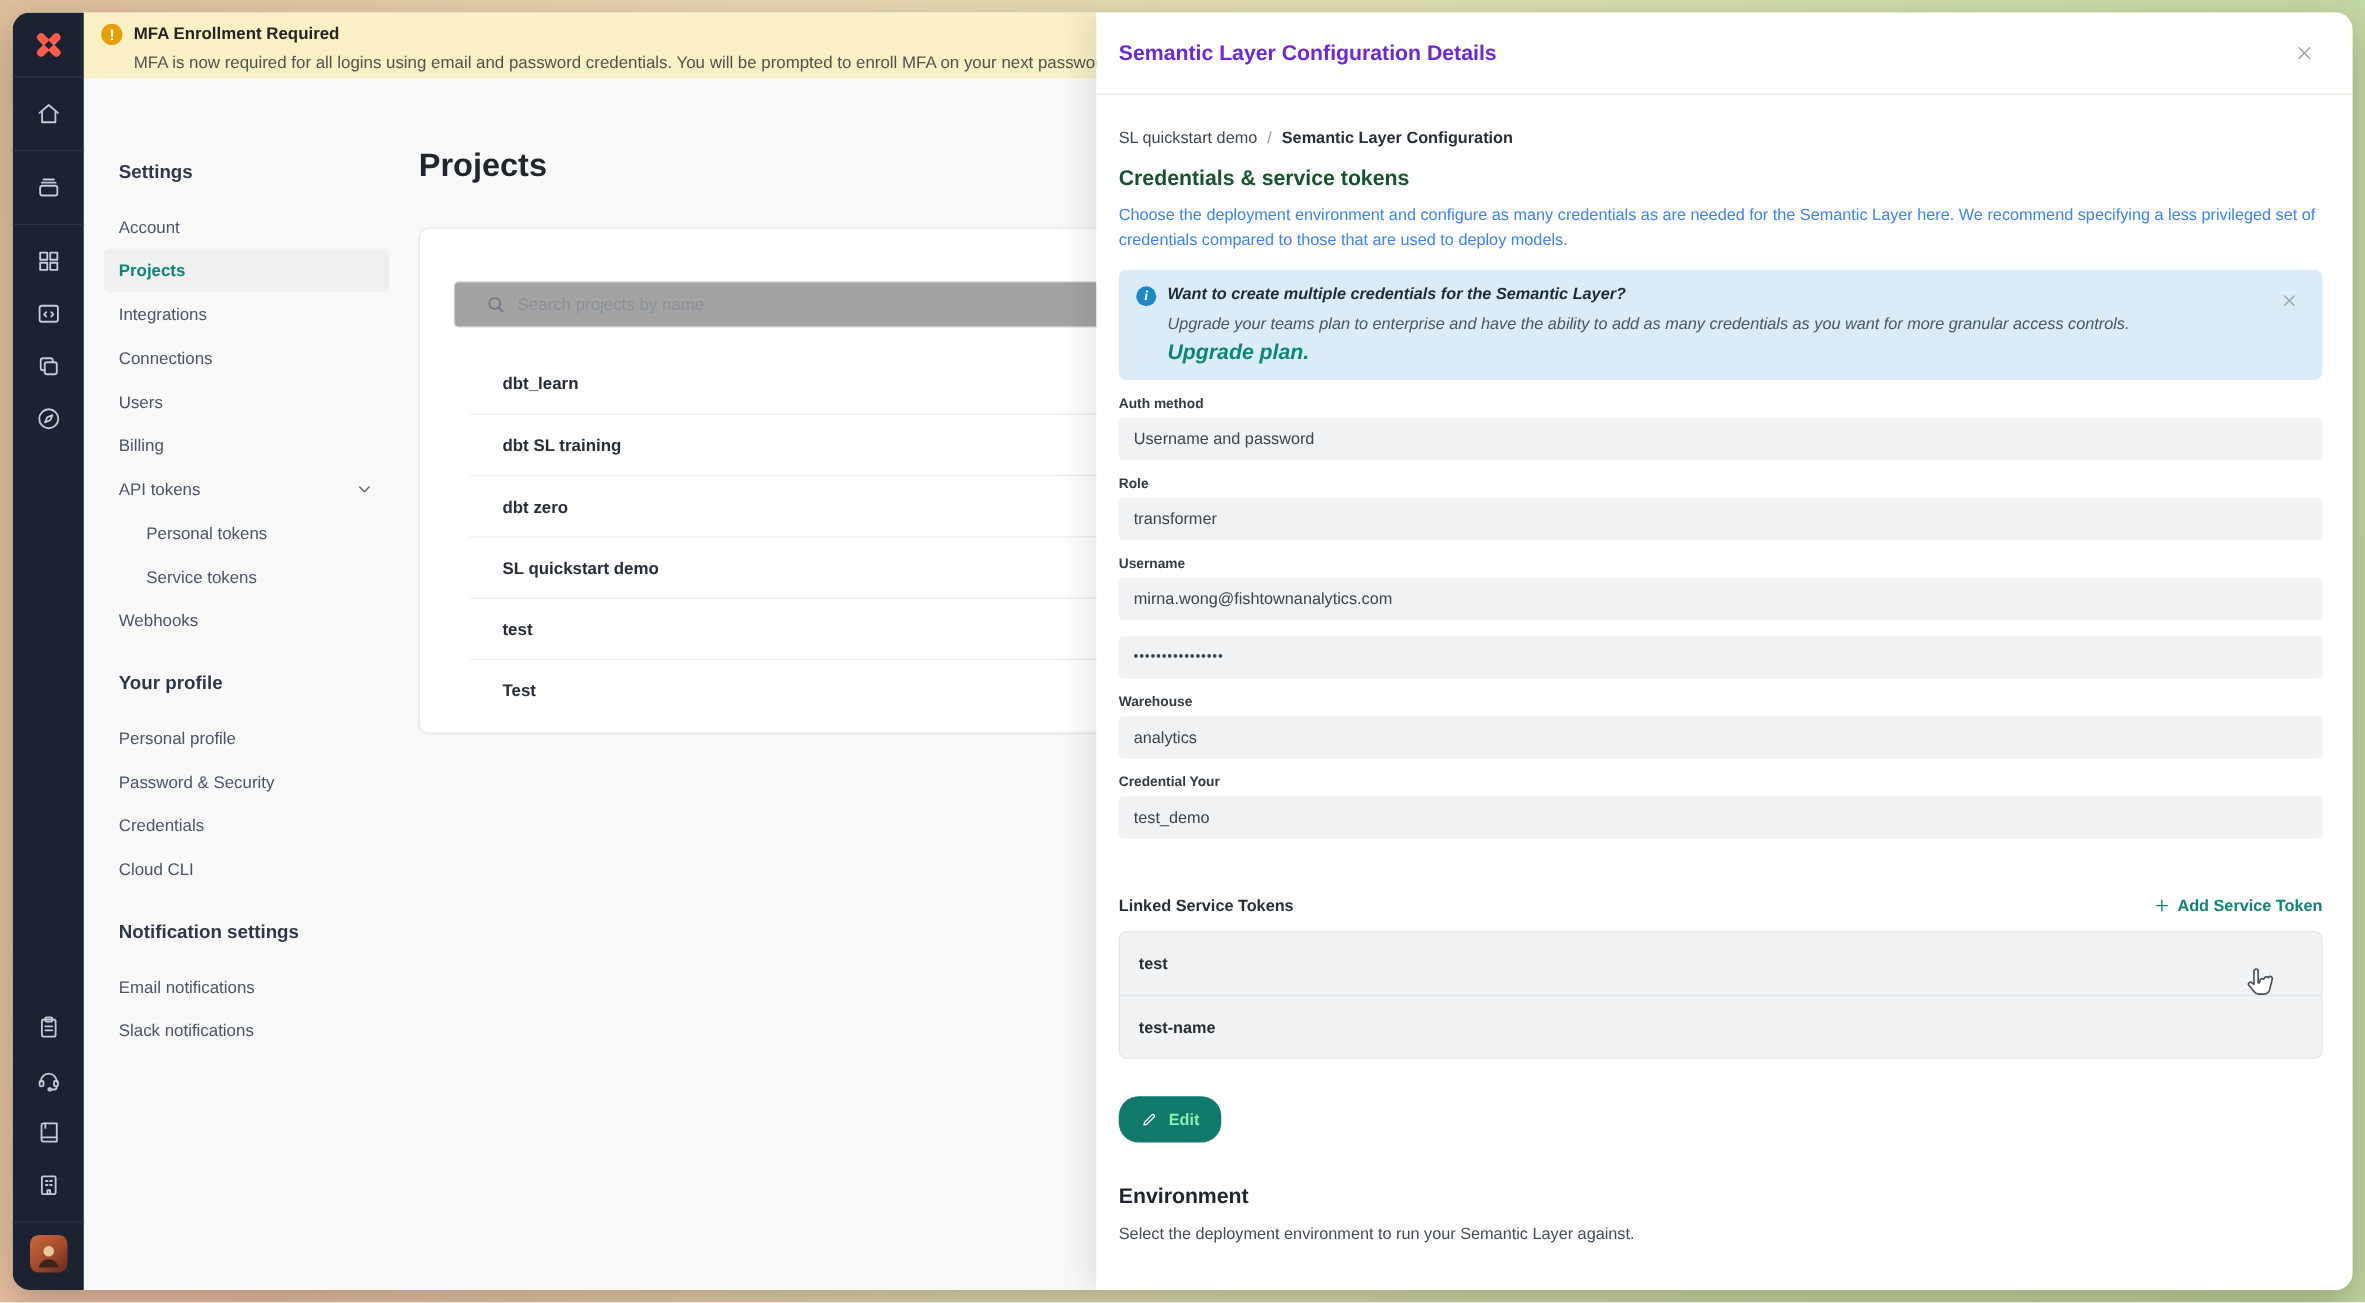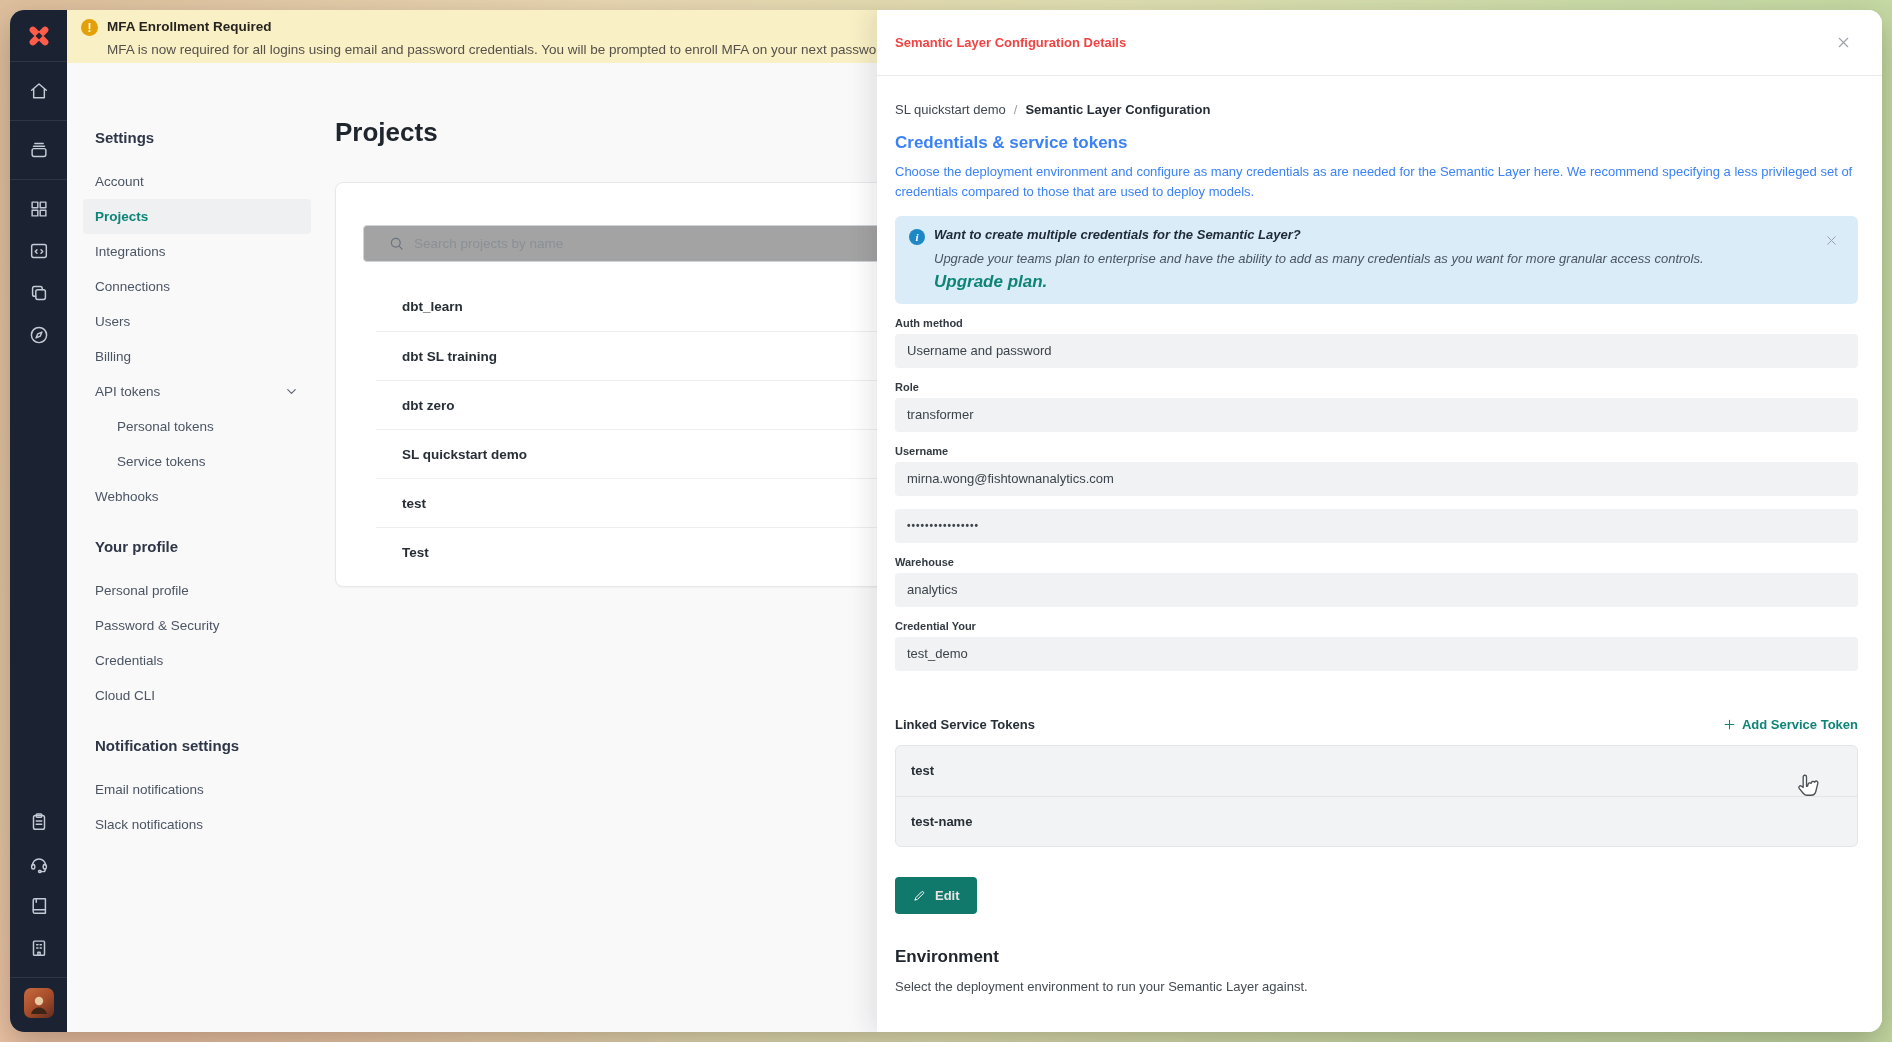"Semantic Layer Configuration Details" .panel-title { color: #ef4444 -> #6d28d9; font-size: 13px -> 17px }
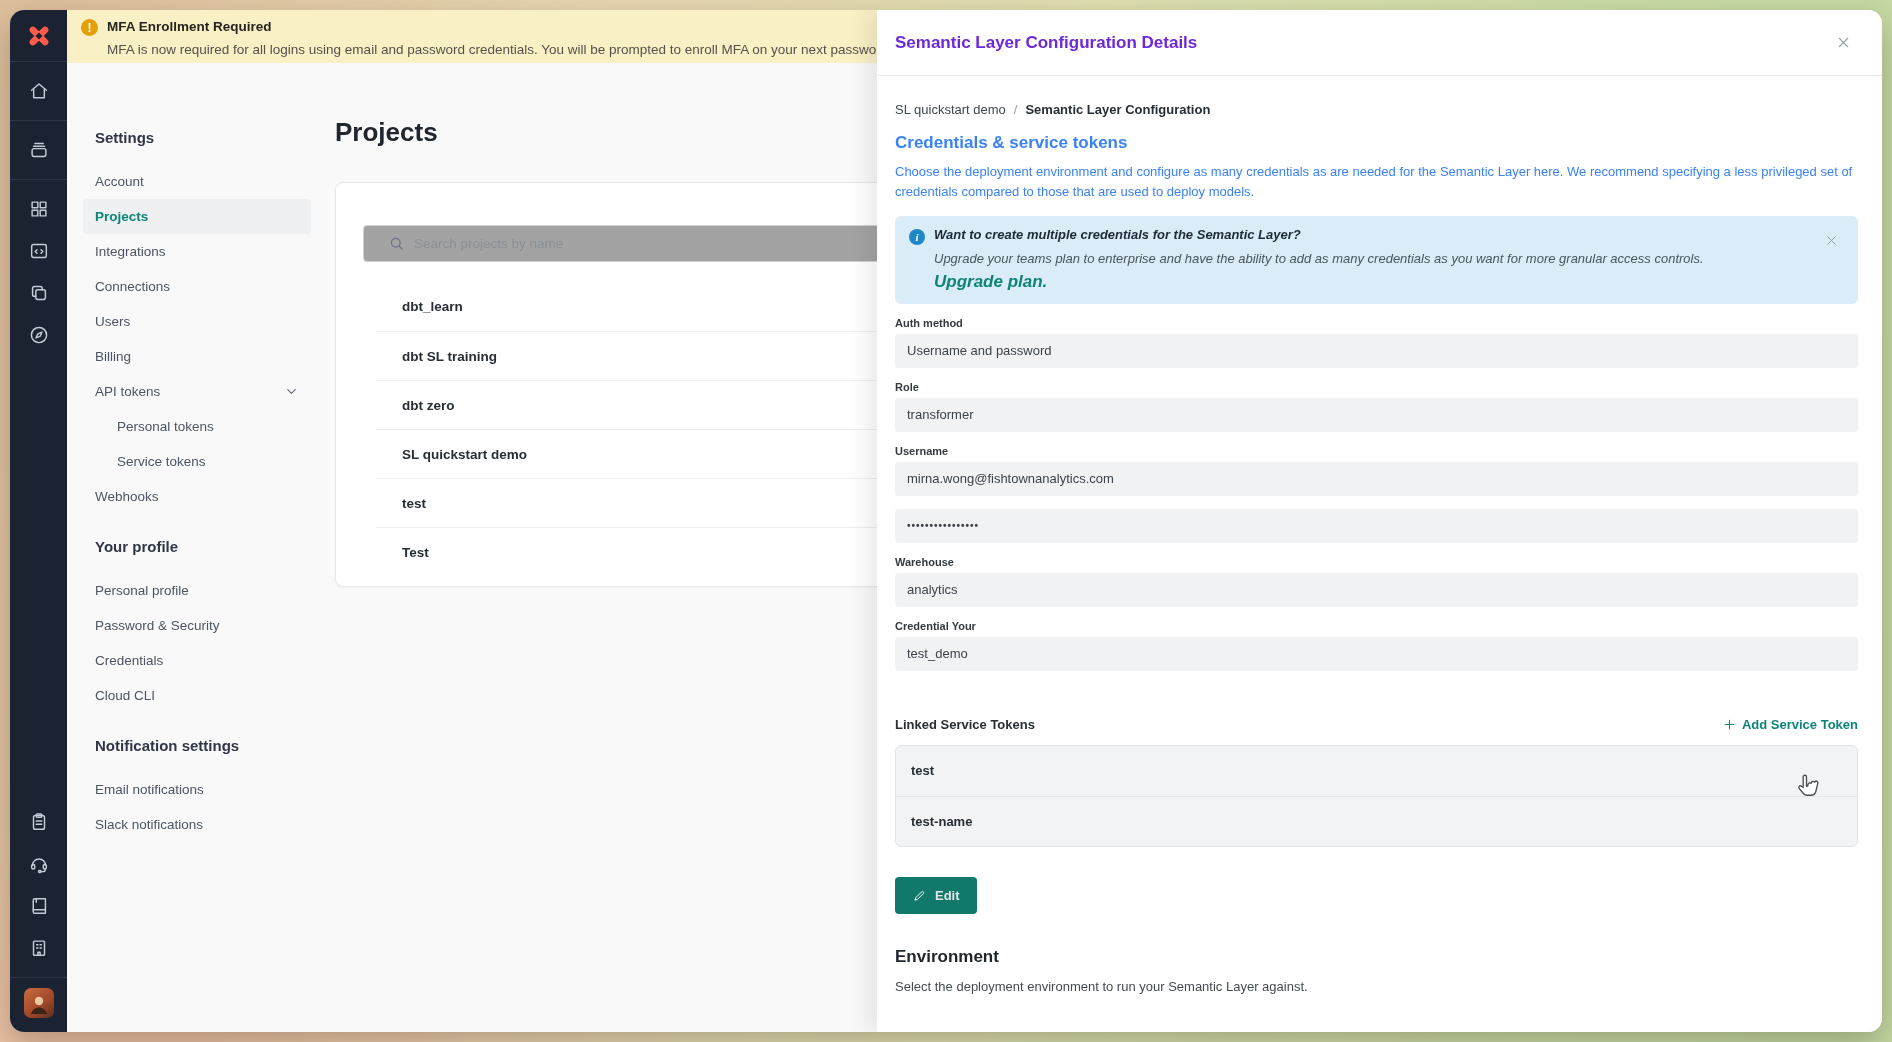"Credentials & service tokens" .section-h { color: #3b82f6 -> #14532d }
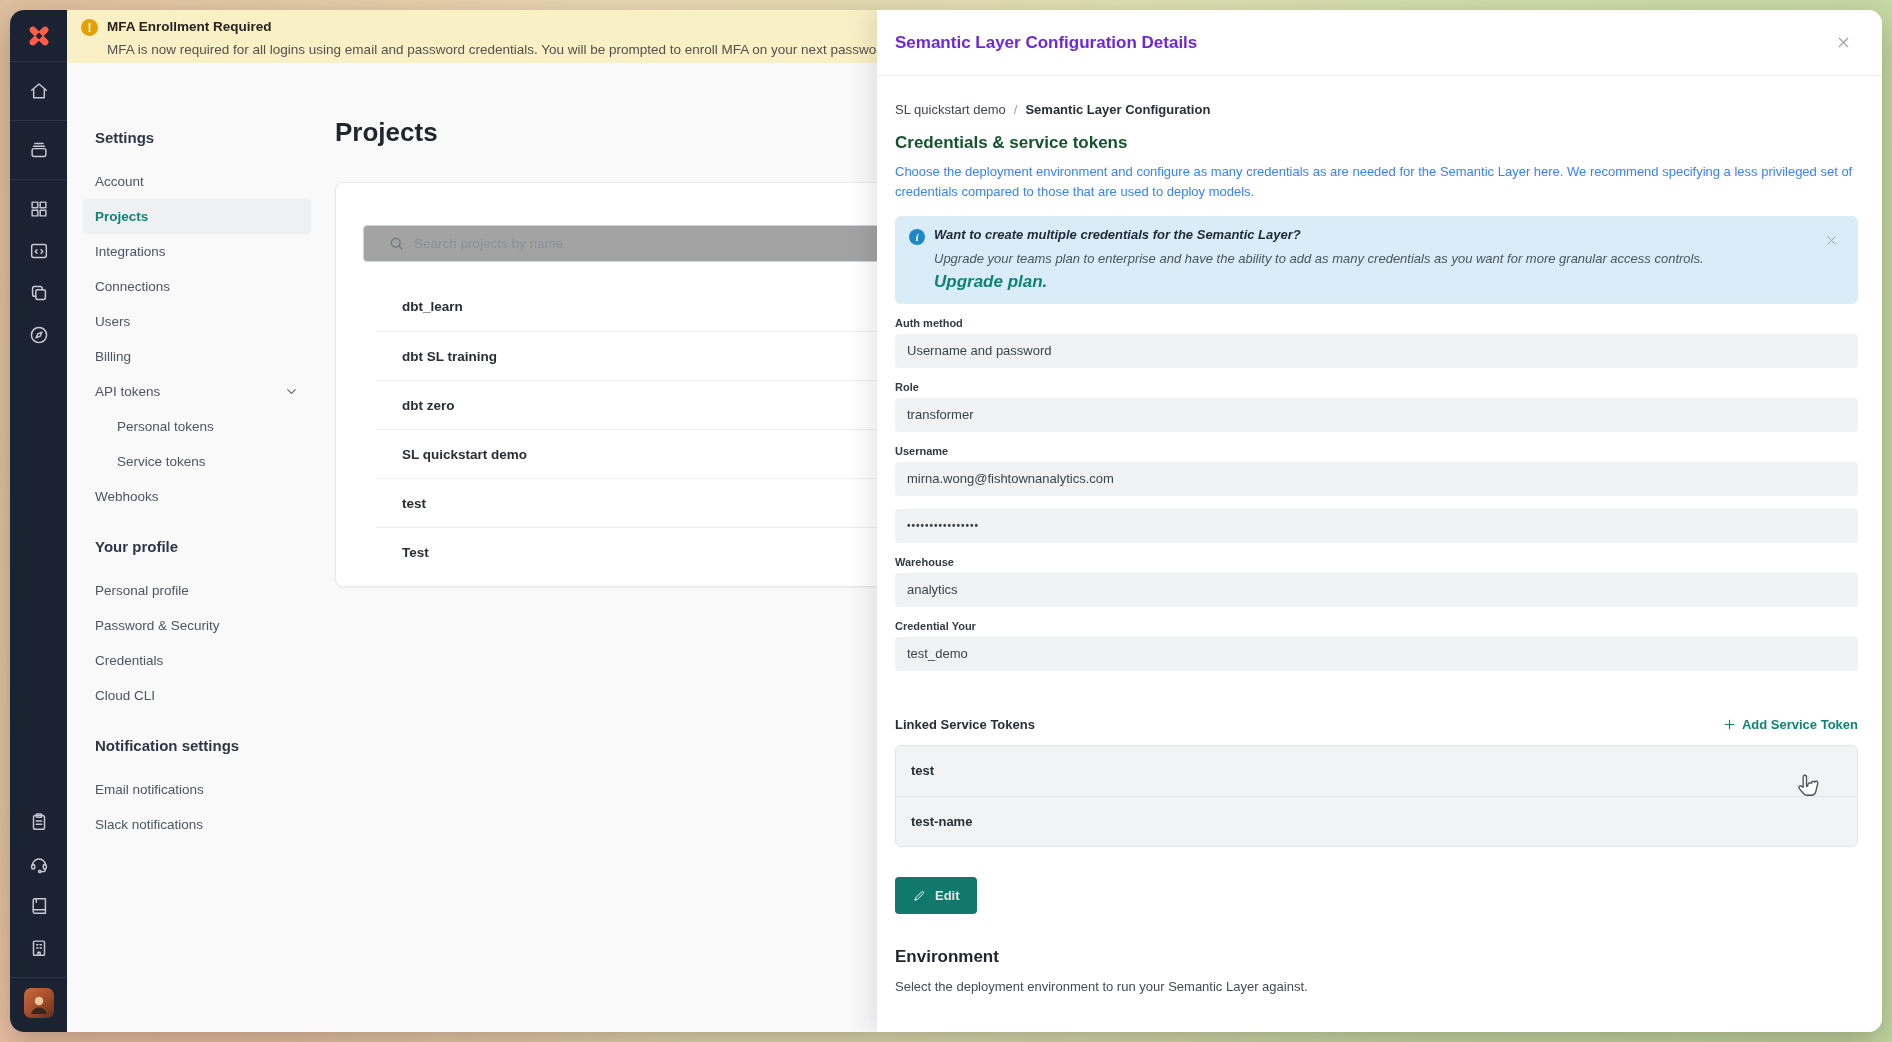"Edit" .edit-btn { border-radius: 4px -> 16px; color: #e5e5e5 -> #86efac }
